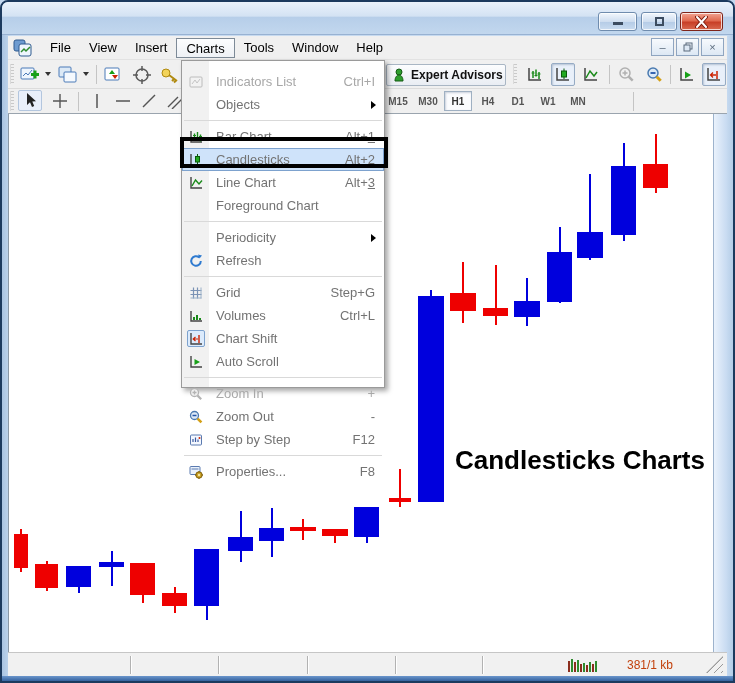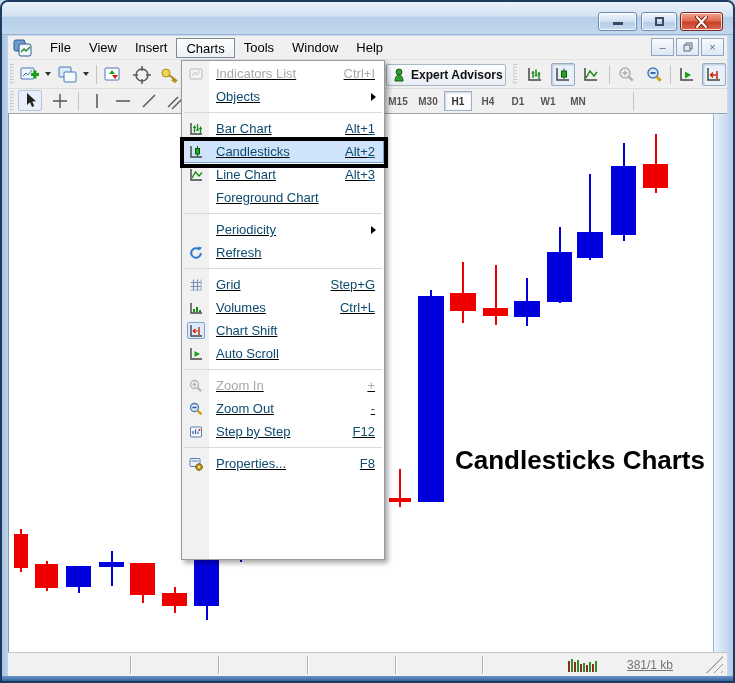"Indicators List" .dropdown { height: 500px -> 328px; padding: 1px 0 -> 9px 0; text-decoration: underline -> none }
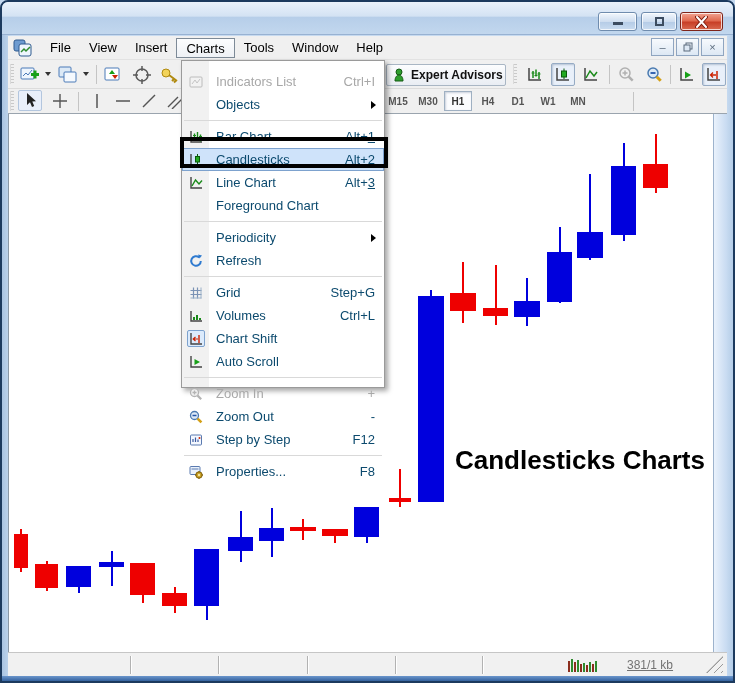"Objects" .mi { color: #0c4a6e -> #737373 }
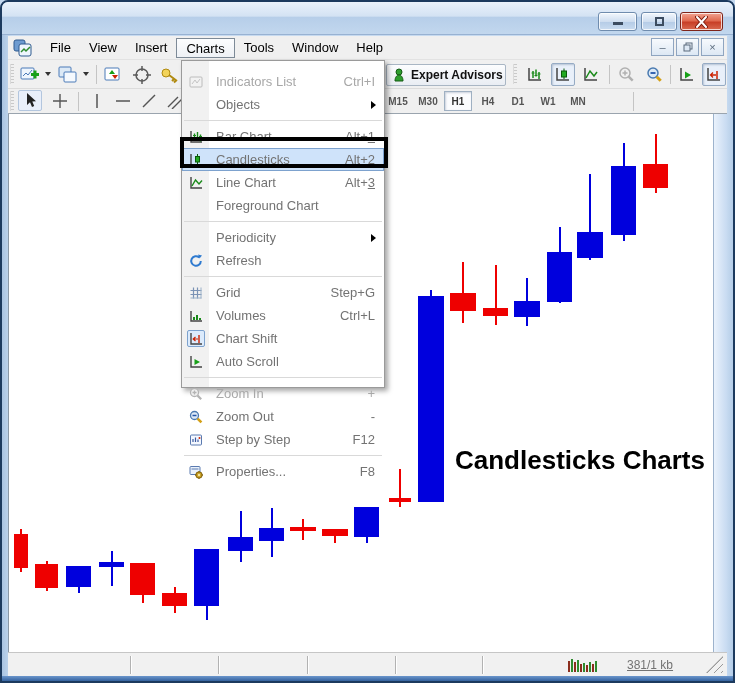"381/1 kb" .sizetext { color: #737373 -> #c2410c; text-decoration: underline -> none }
